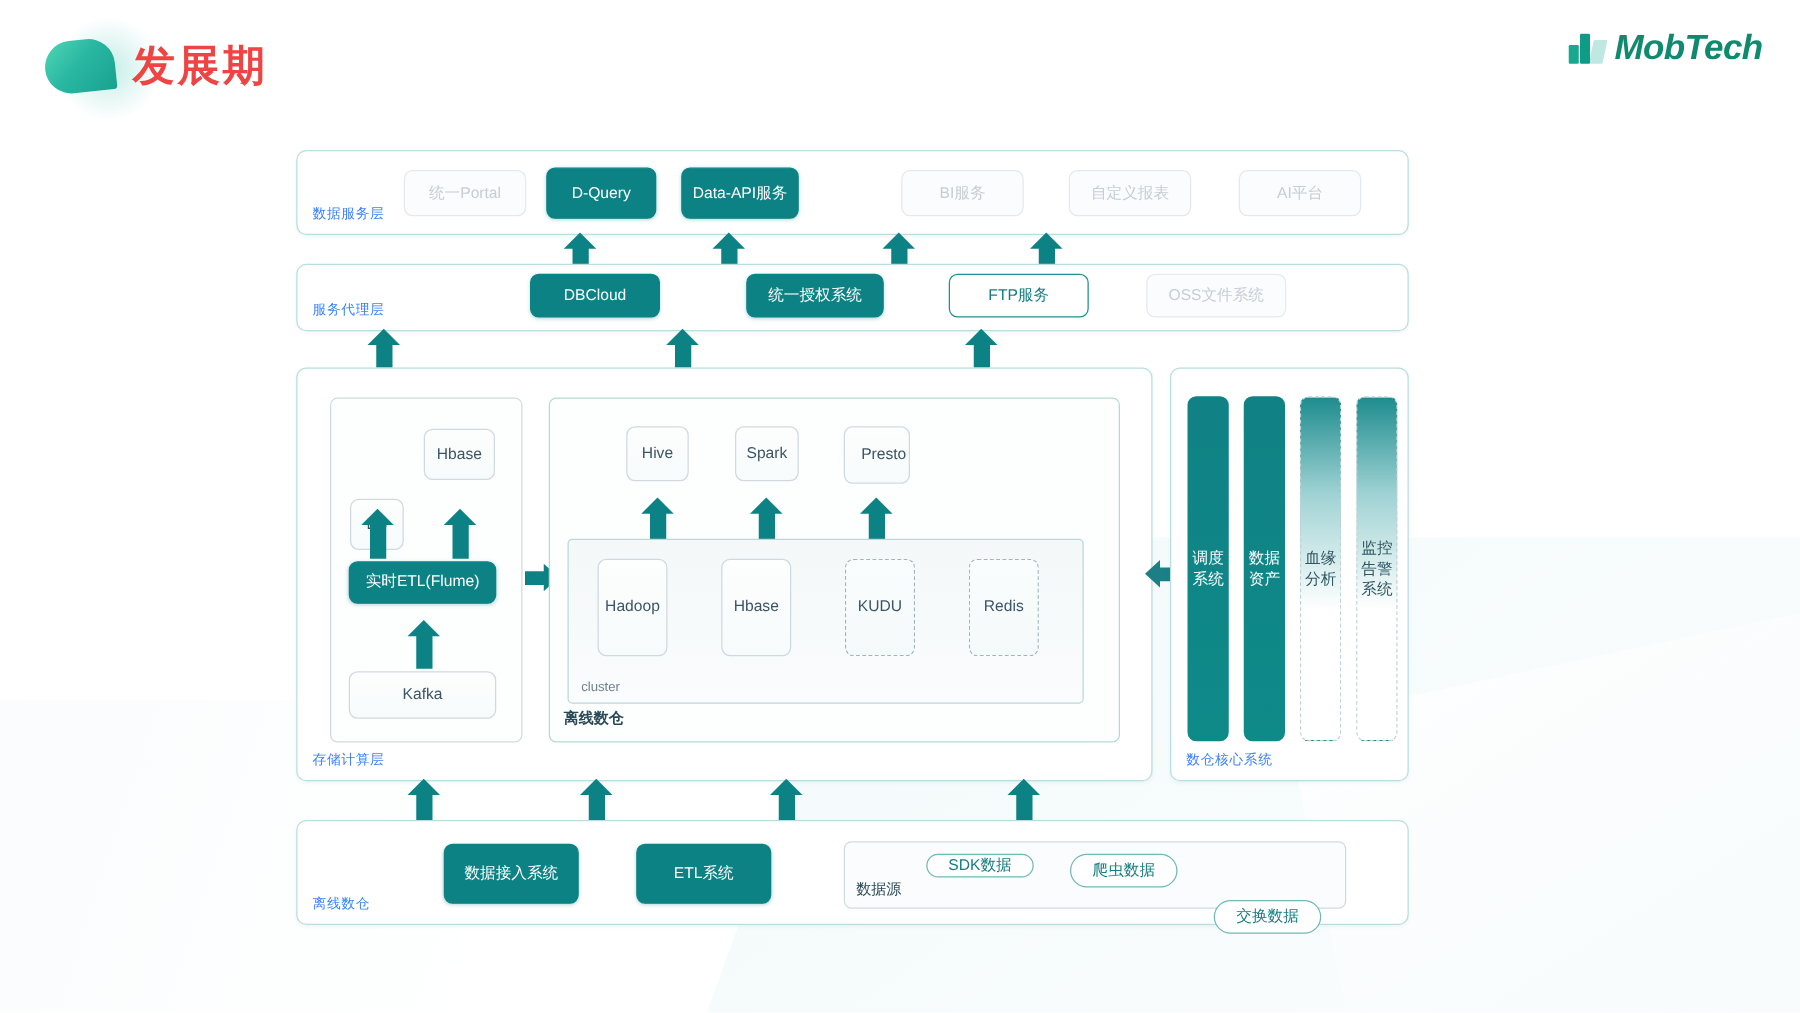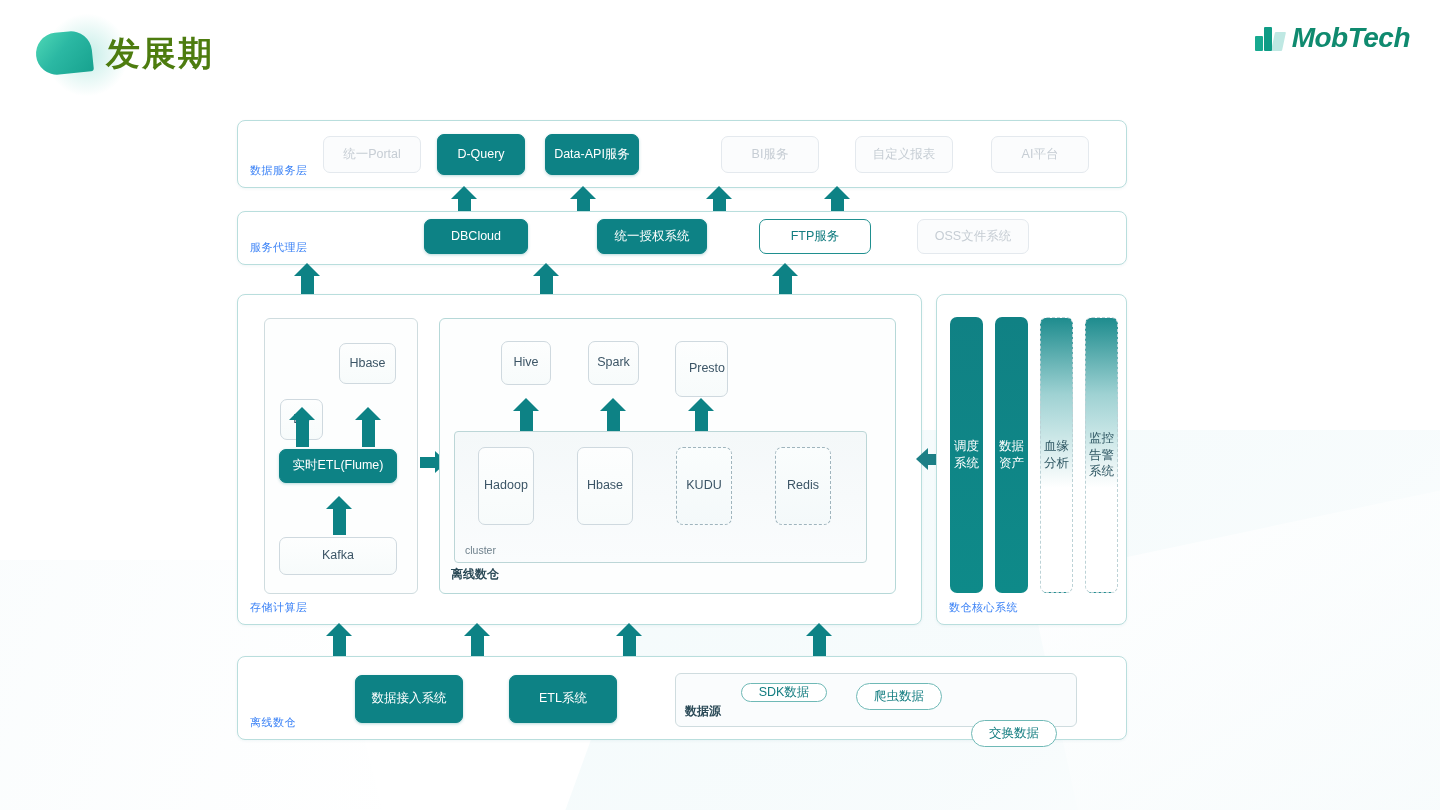"发展期" .page-title { color: #4d7c0f -> #ef4444 }
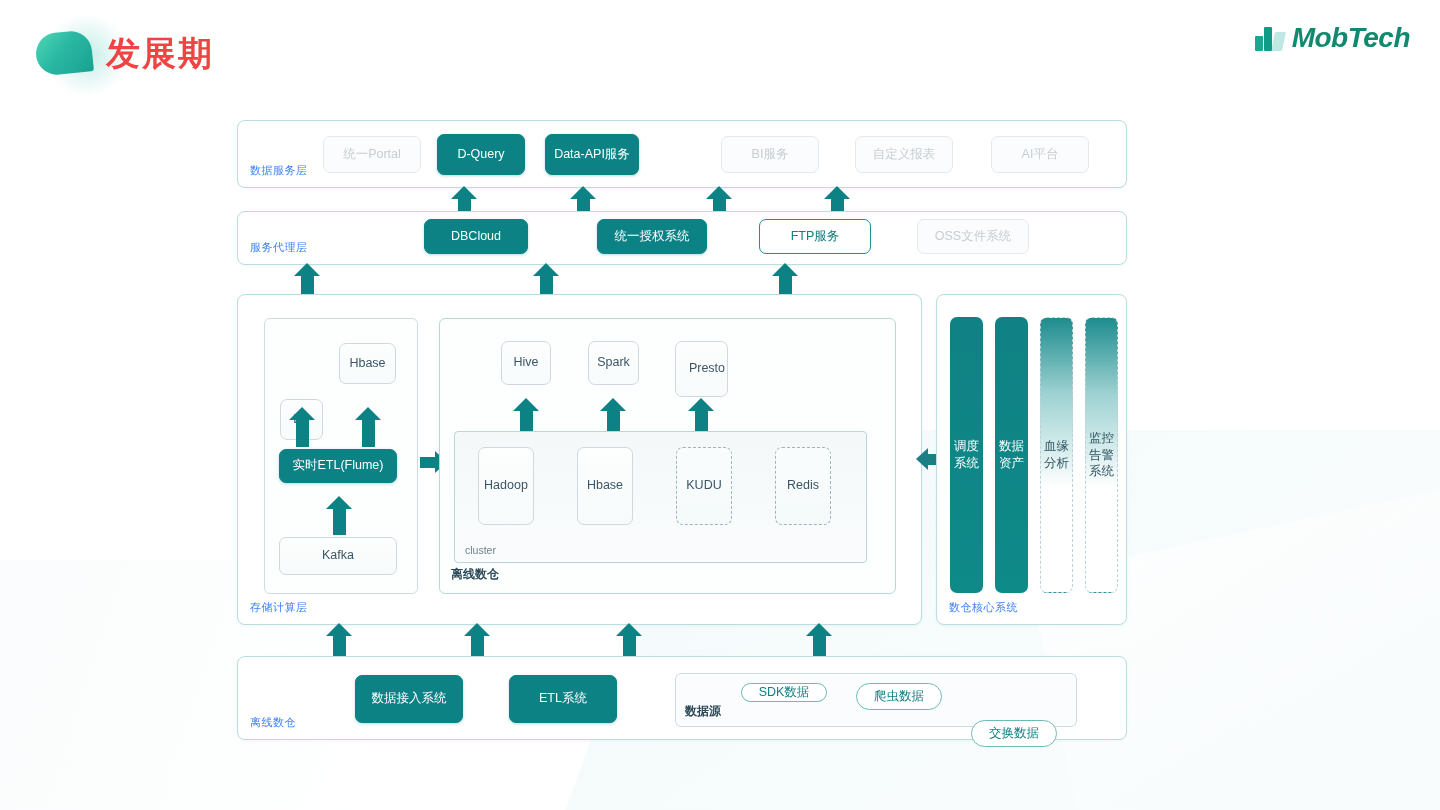"Presto" div.node { height: 56px -> 46px }
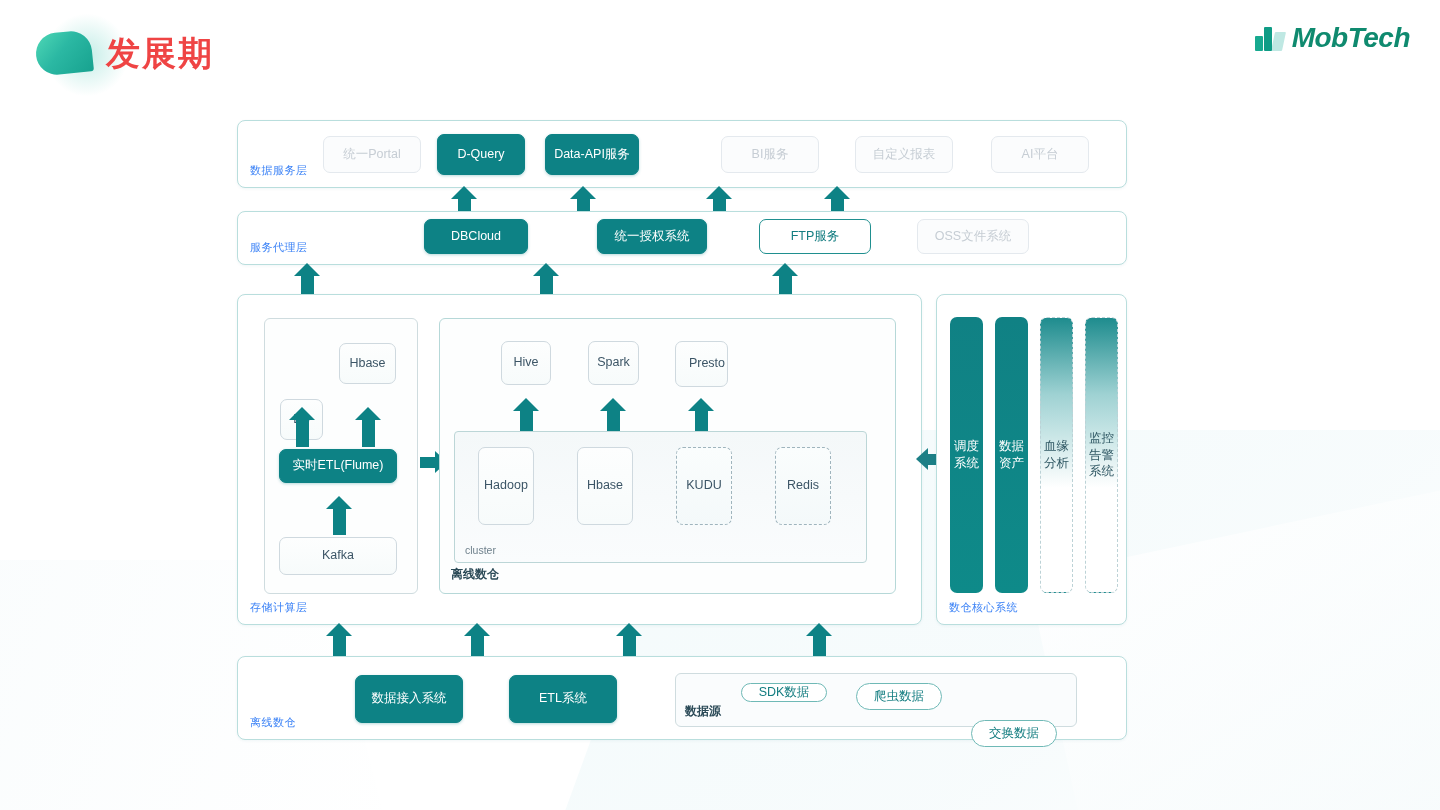"数据源" div.subbox-label { font-weight: bold -> none }
